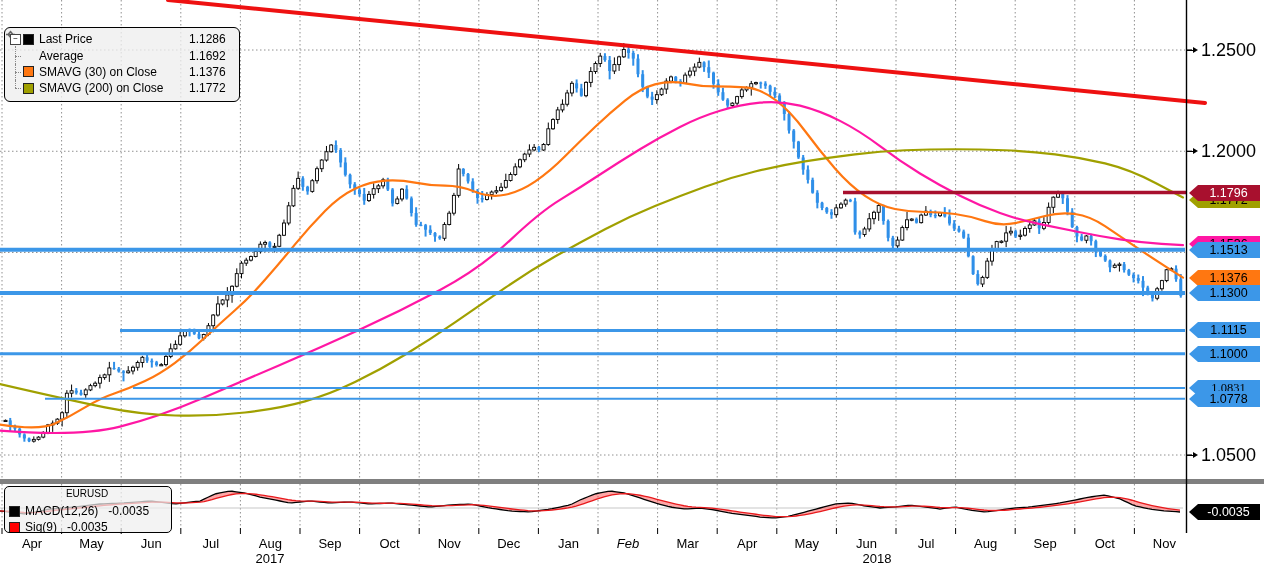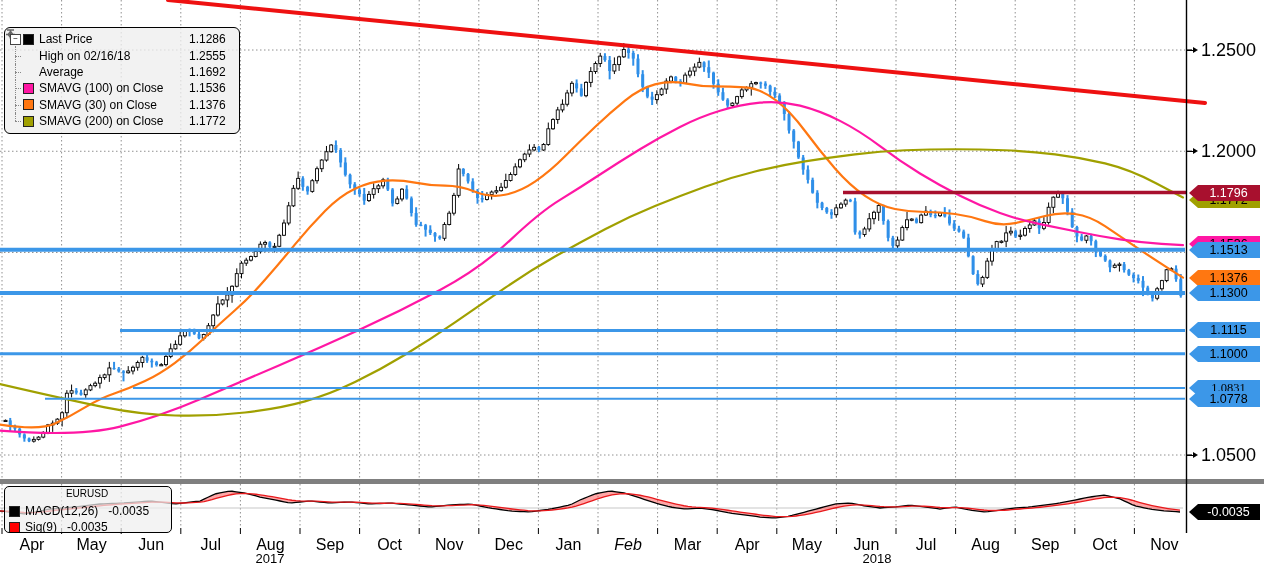"High on 02/16/18" div.lg-row { html: <div> <div></div> <div> <svg> <path></path> </svg> </div> <div>High on 02/16/18</div> <div>1.2555</div> </div> -> none }
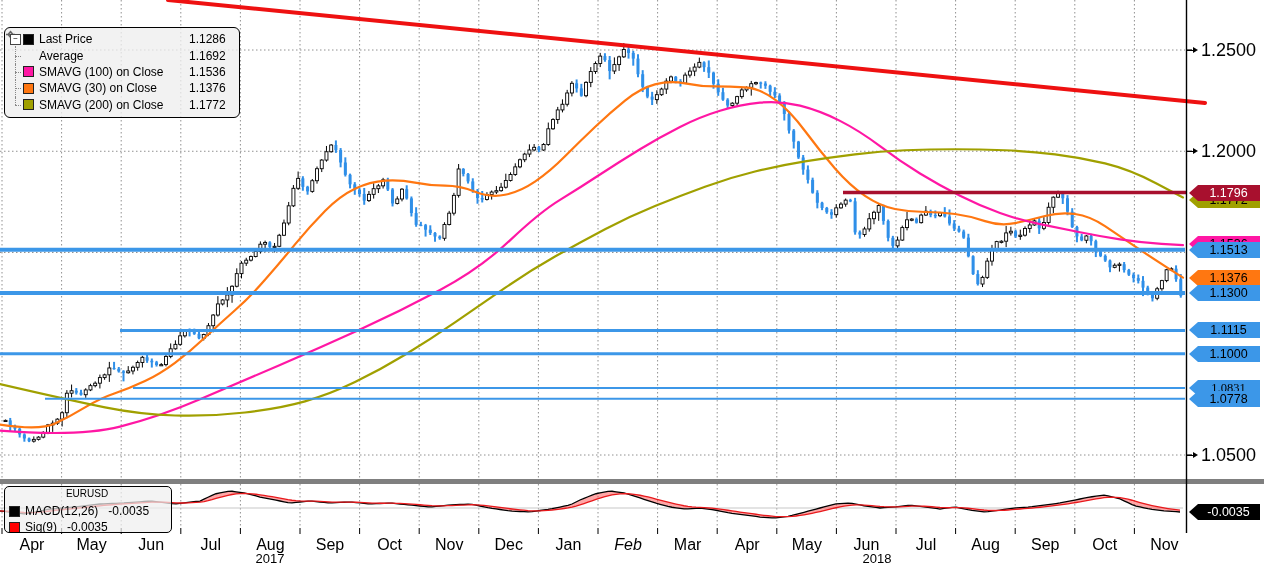"SMAVG (100) on Close" div.lg-row { html: <div> <div></div> <div></div> <div>SMAVG (100) on Close</div> <div>1.1536</div> </div> -> none }
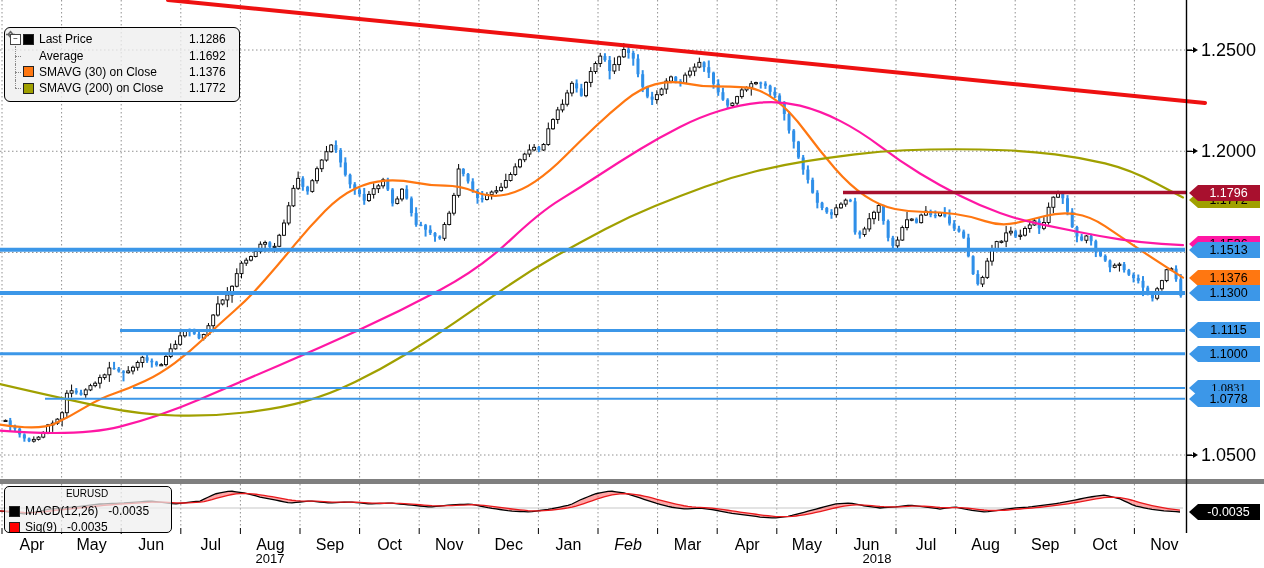"Apr" .month { font-size: 16px -> 13px }
